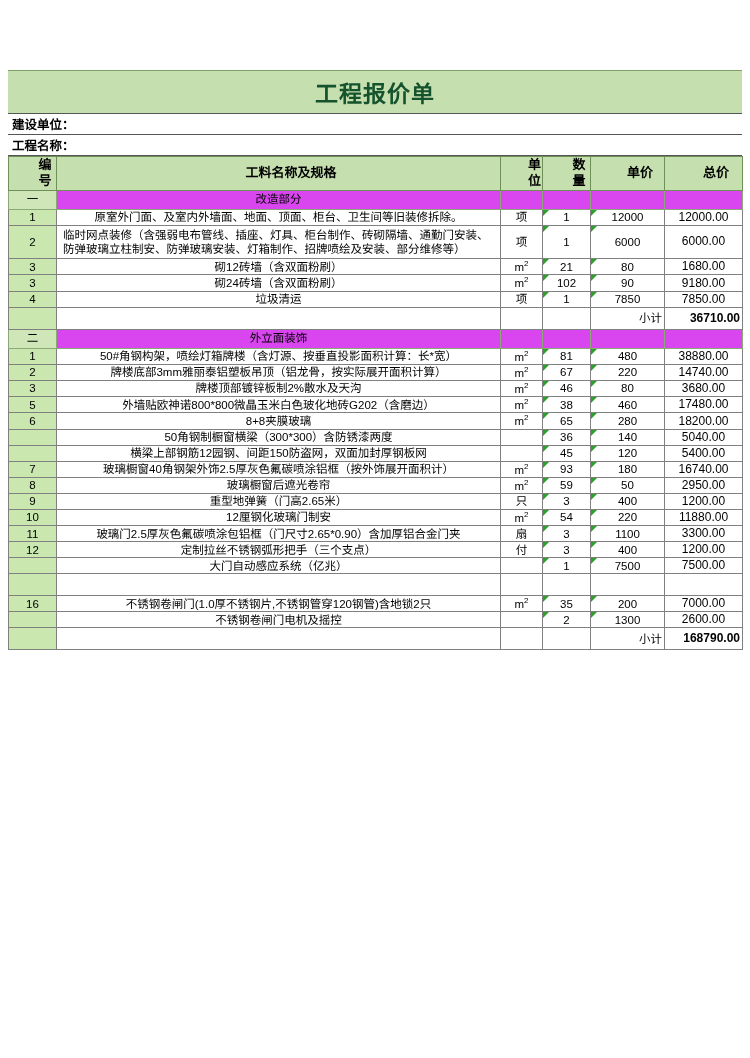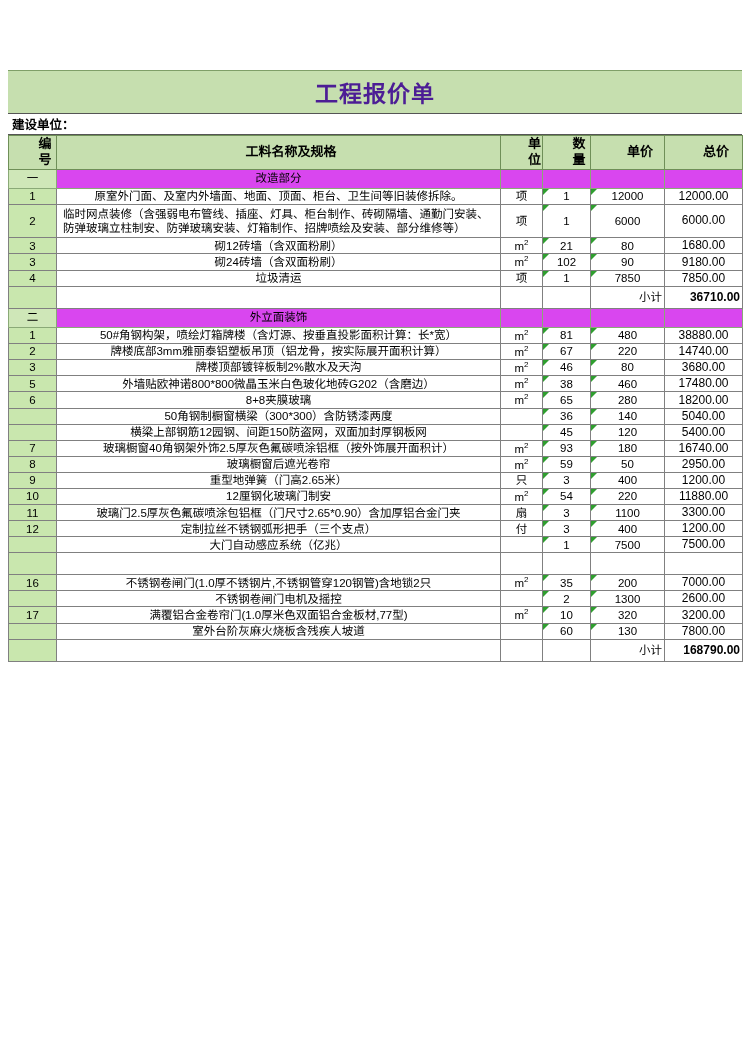"工程报价单" .title-band .title-text { color: #4c1d95 -> #14532d }
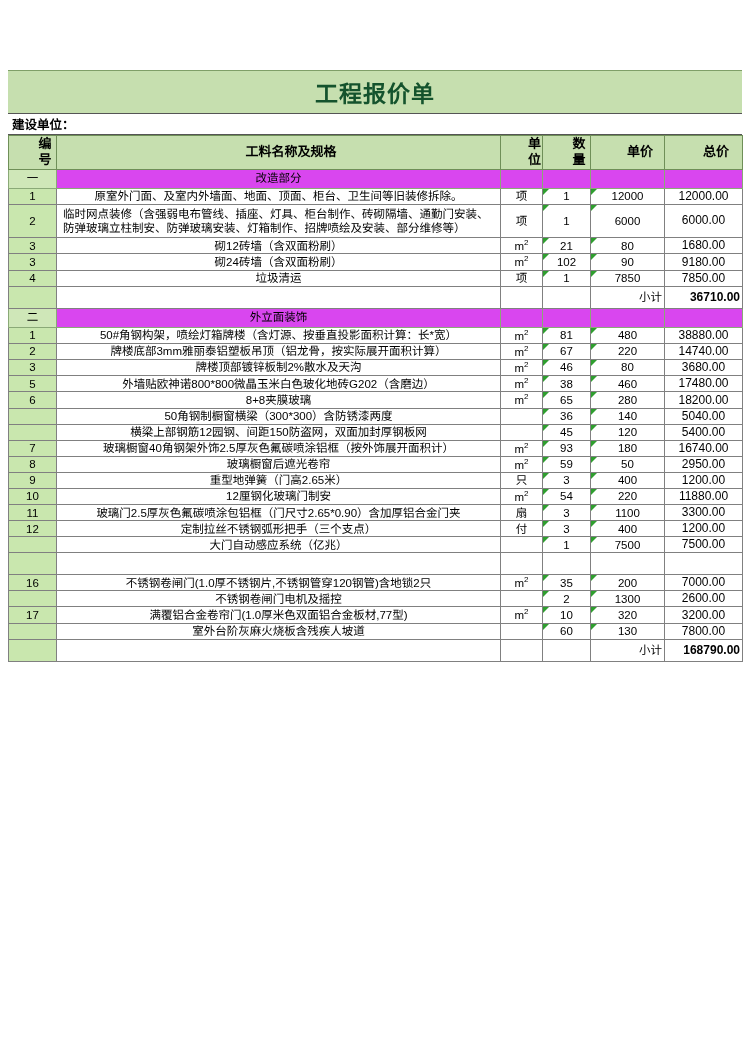"工程名称：" div.info-row { html: none -> <div> <span>工程名称：</span> <span></span> </div> }
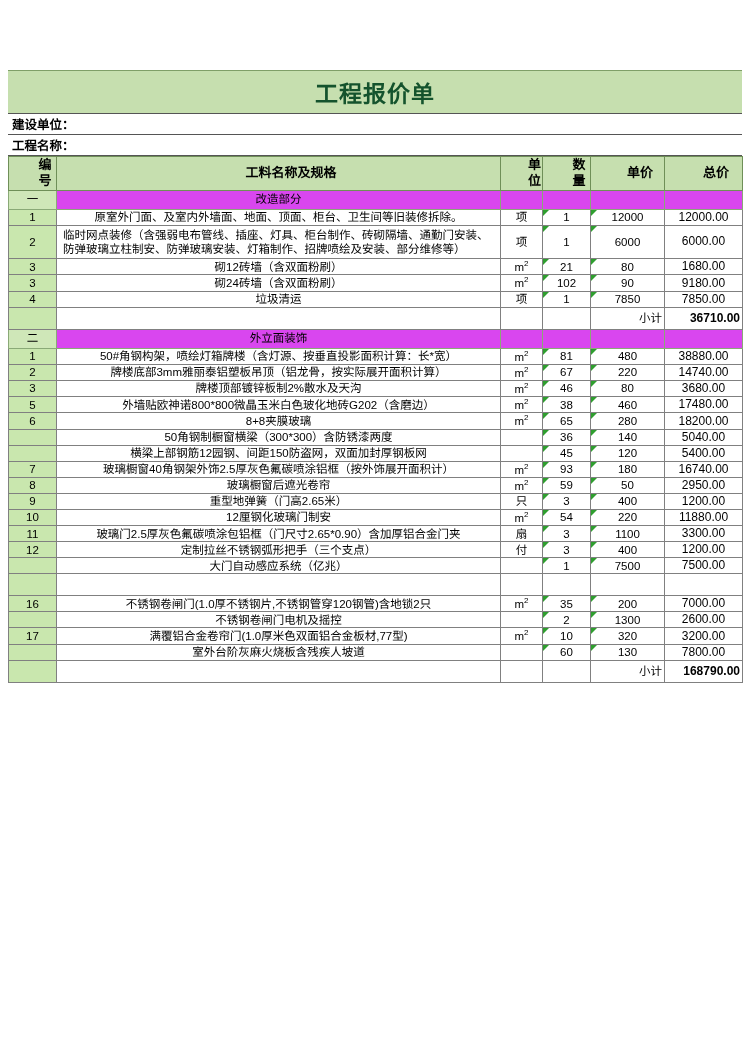"17" tr { html: <tr> <td>17</td> <td>满覆铝合金卷帘门(1.0厚米色双面铝合金板材,77型)</td> <td>m<span>2</span></td> <td><span></span>10</td> <td><span></span>320</td> <td>3200.00</td> </tr> -> none }
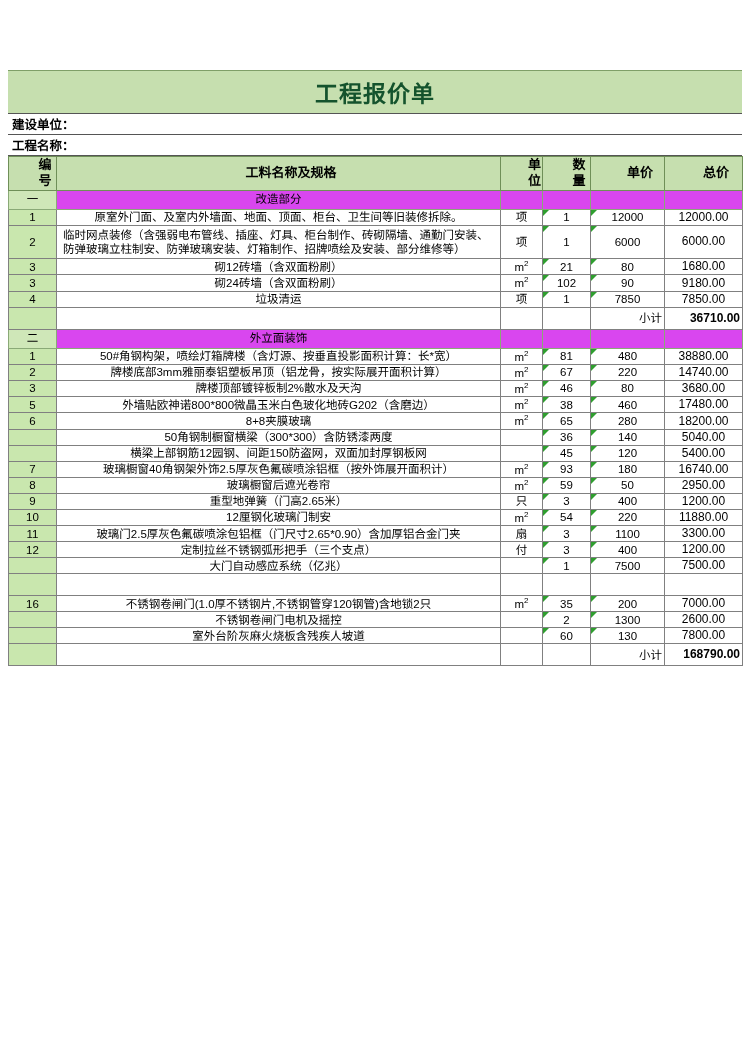"室外台阶灰麻火烧板含残疾人坡道" tr { html: <tr> <td></td> <td>室外台阶灰麻火烧板含残疾人坡道</td> <td></td> <td><span></span>60</td> <td><span></span>130</td> <td>7800.00</td> </tr> -> none }
